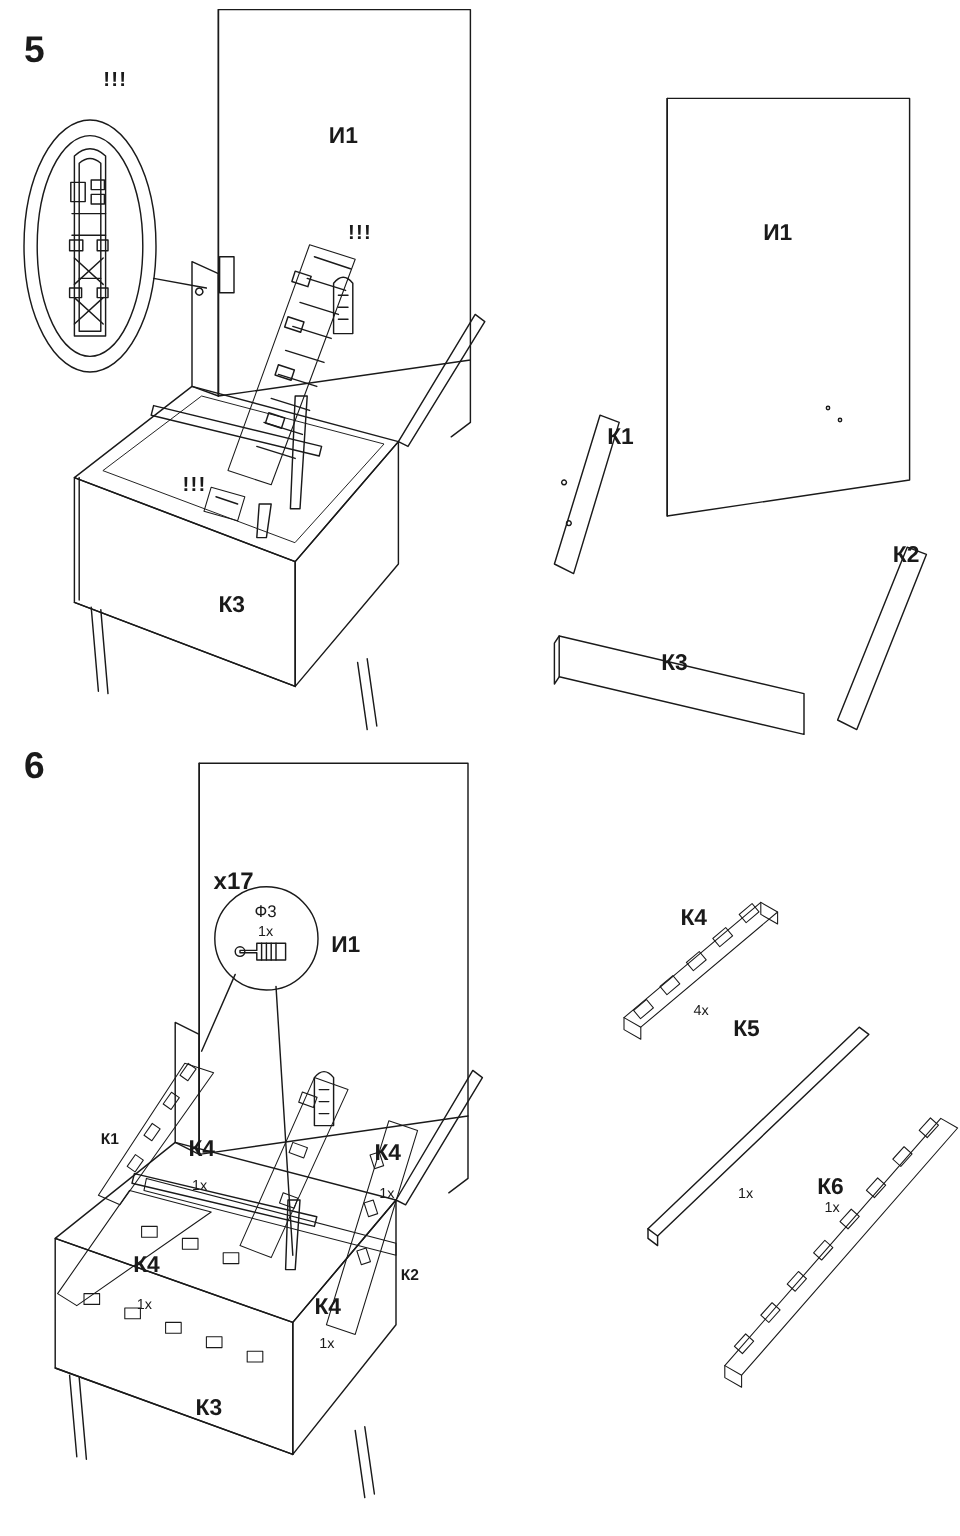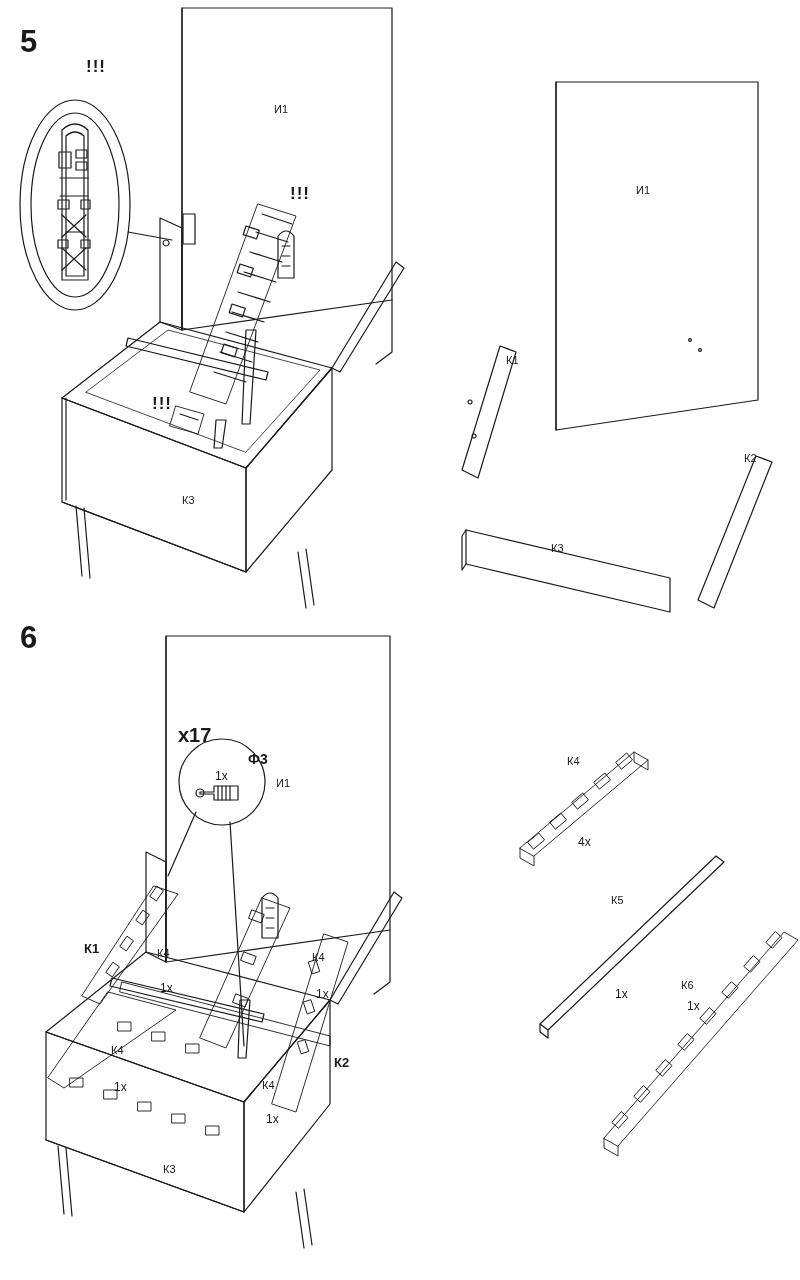"И1" .part { font-size: 11px -> 19px; font-weight: normal -> bold }
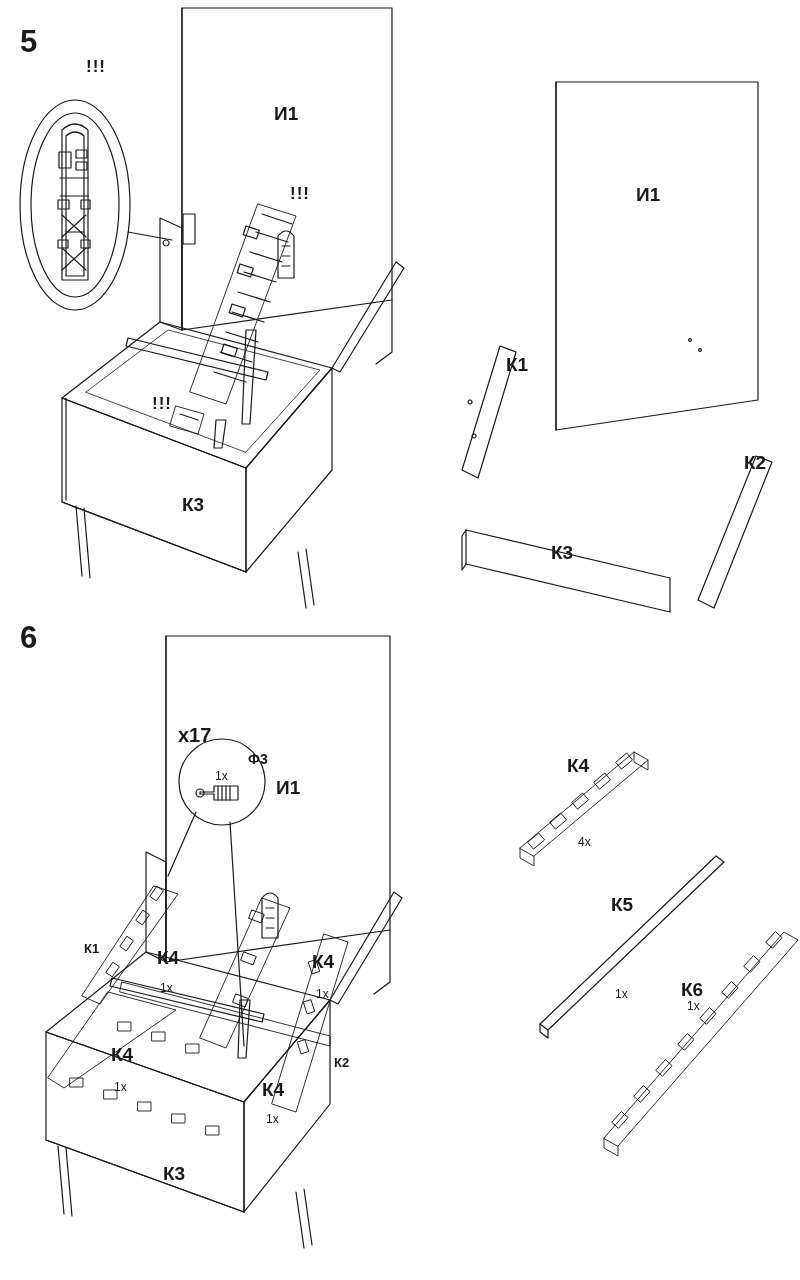"Ф3" .mid { font-weight: bold -> normal; margin-left: 36px -> none }
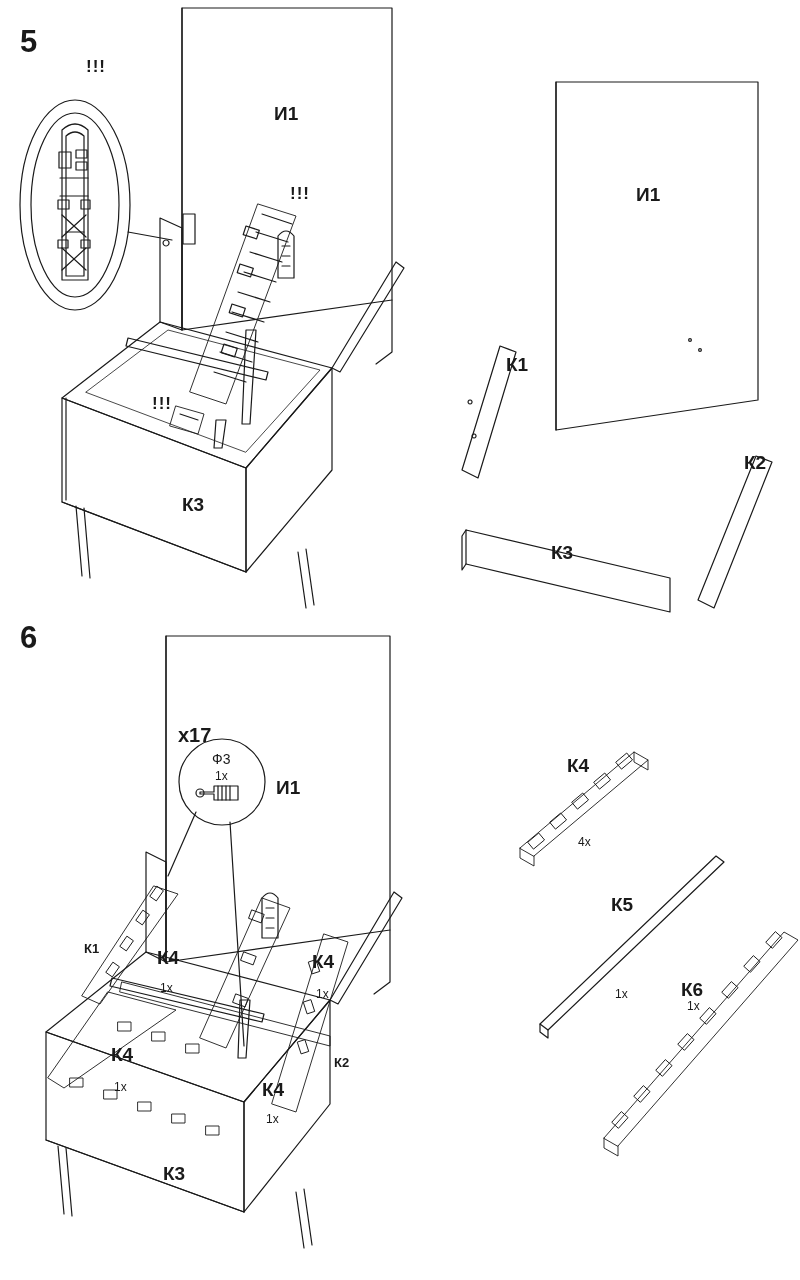"К5" div.lbl { top: 895px -> 848px }
